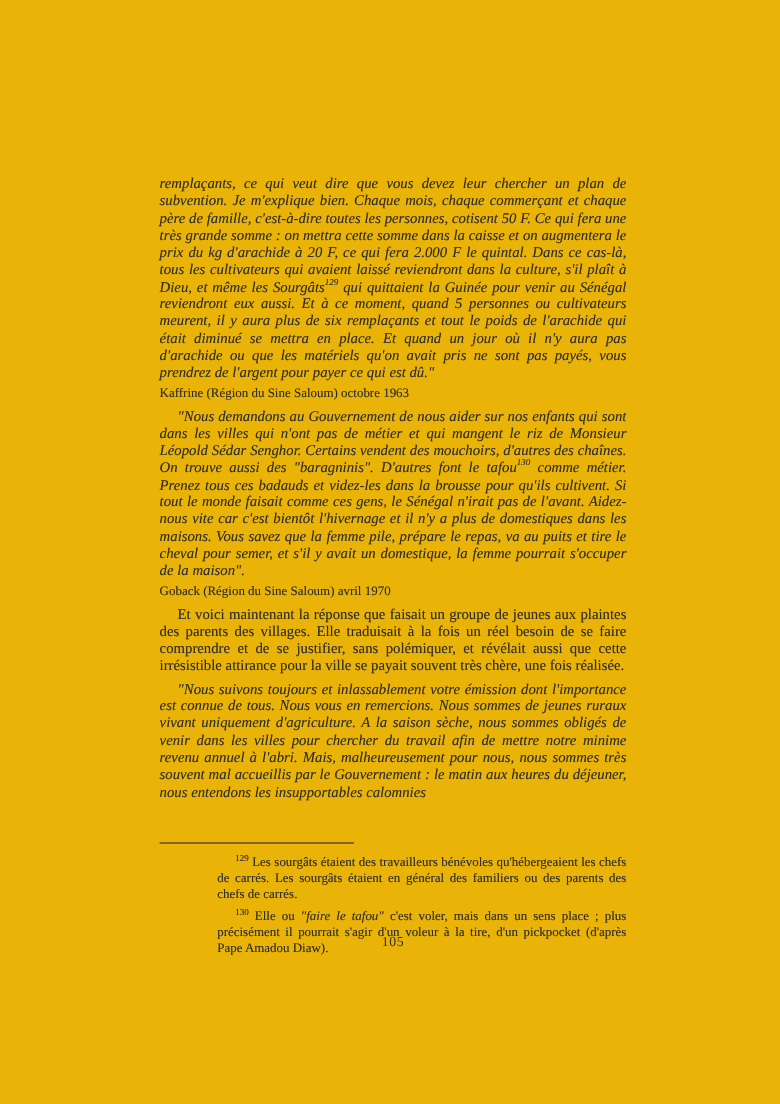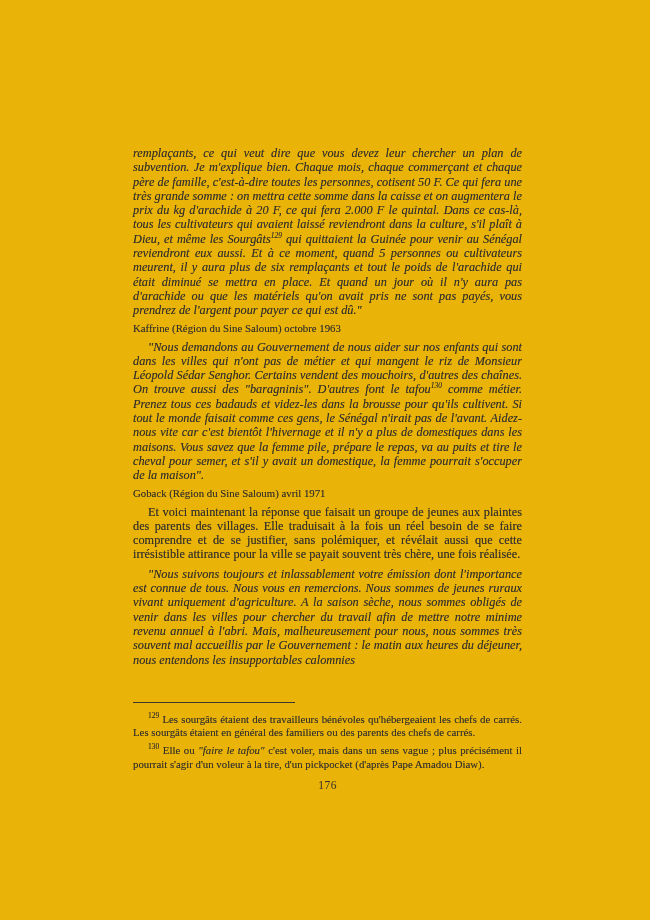"Goback (Région du Sine Saloum)" p.source { text: 1971 -> 1970 }
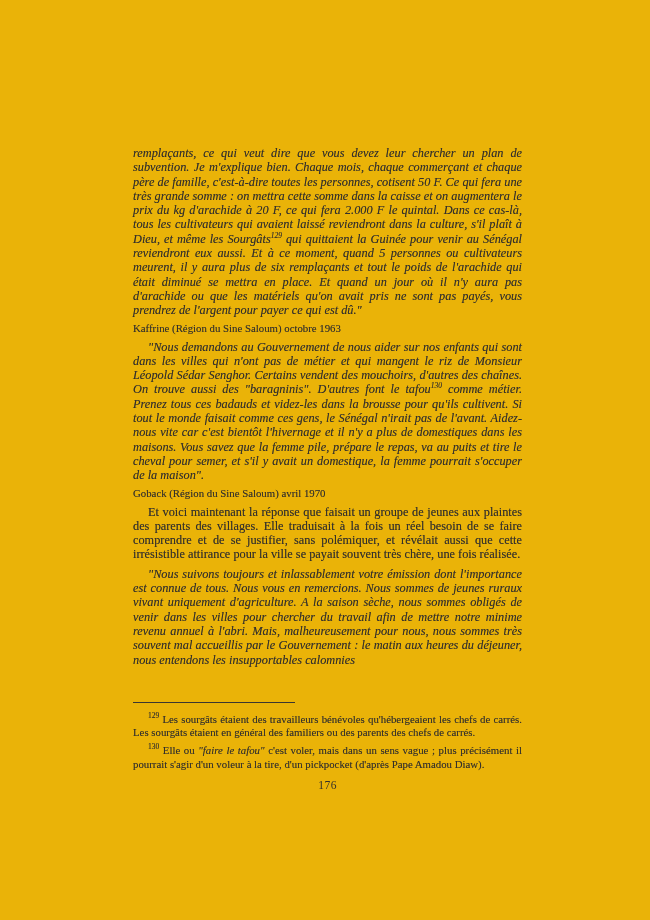"129 Les sourgâts étaient des" .footnote { margin-left: none -> 48px }
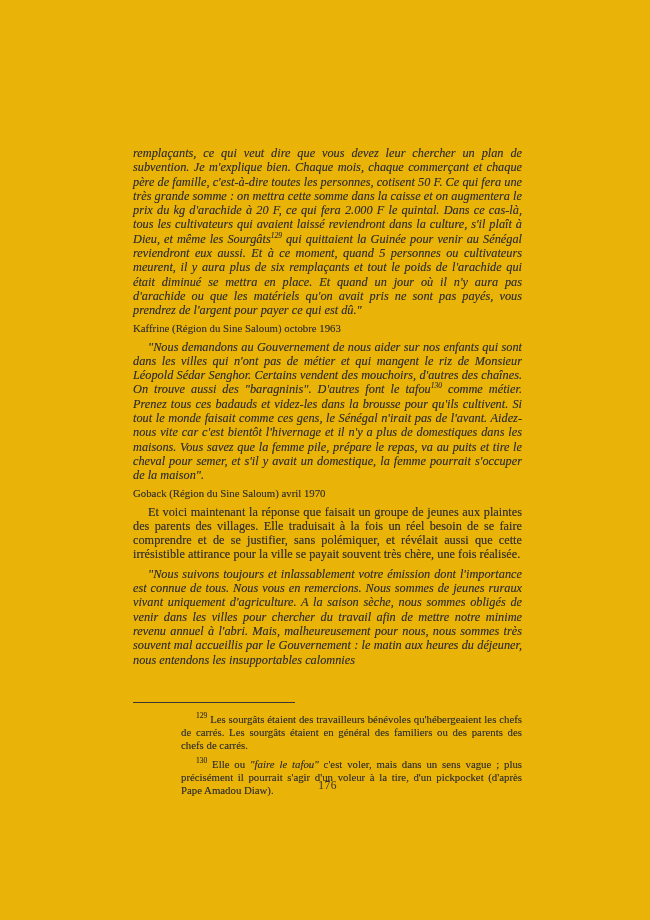"c'est voler, mais dans un" span { text: vague -> place }
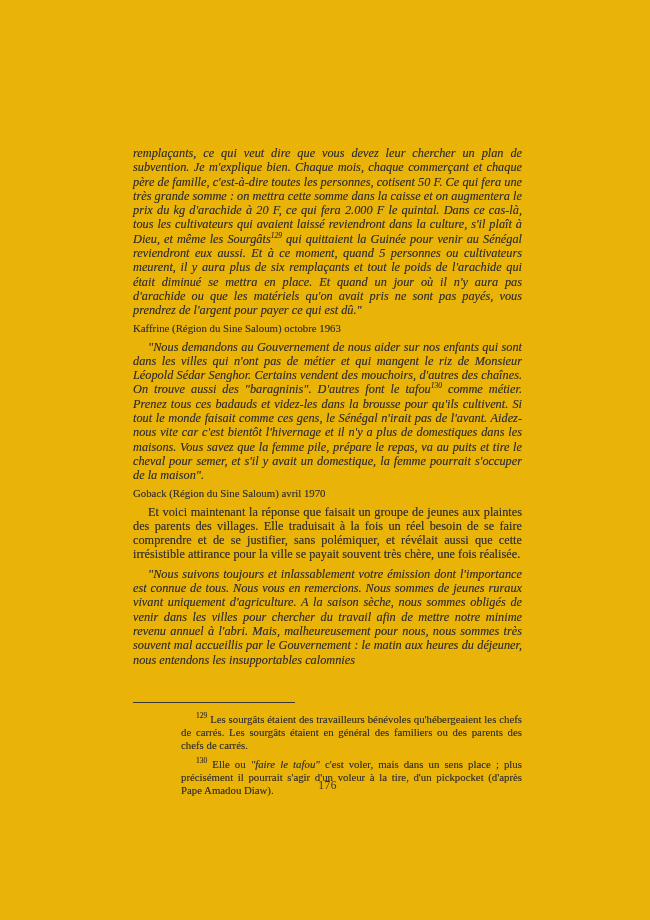"176" div.page-number { text: 176 -> 105 }
